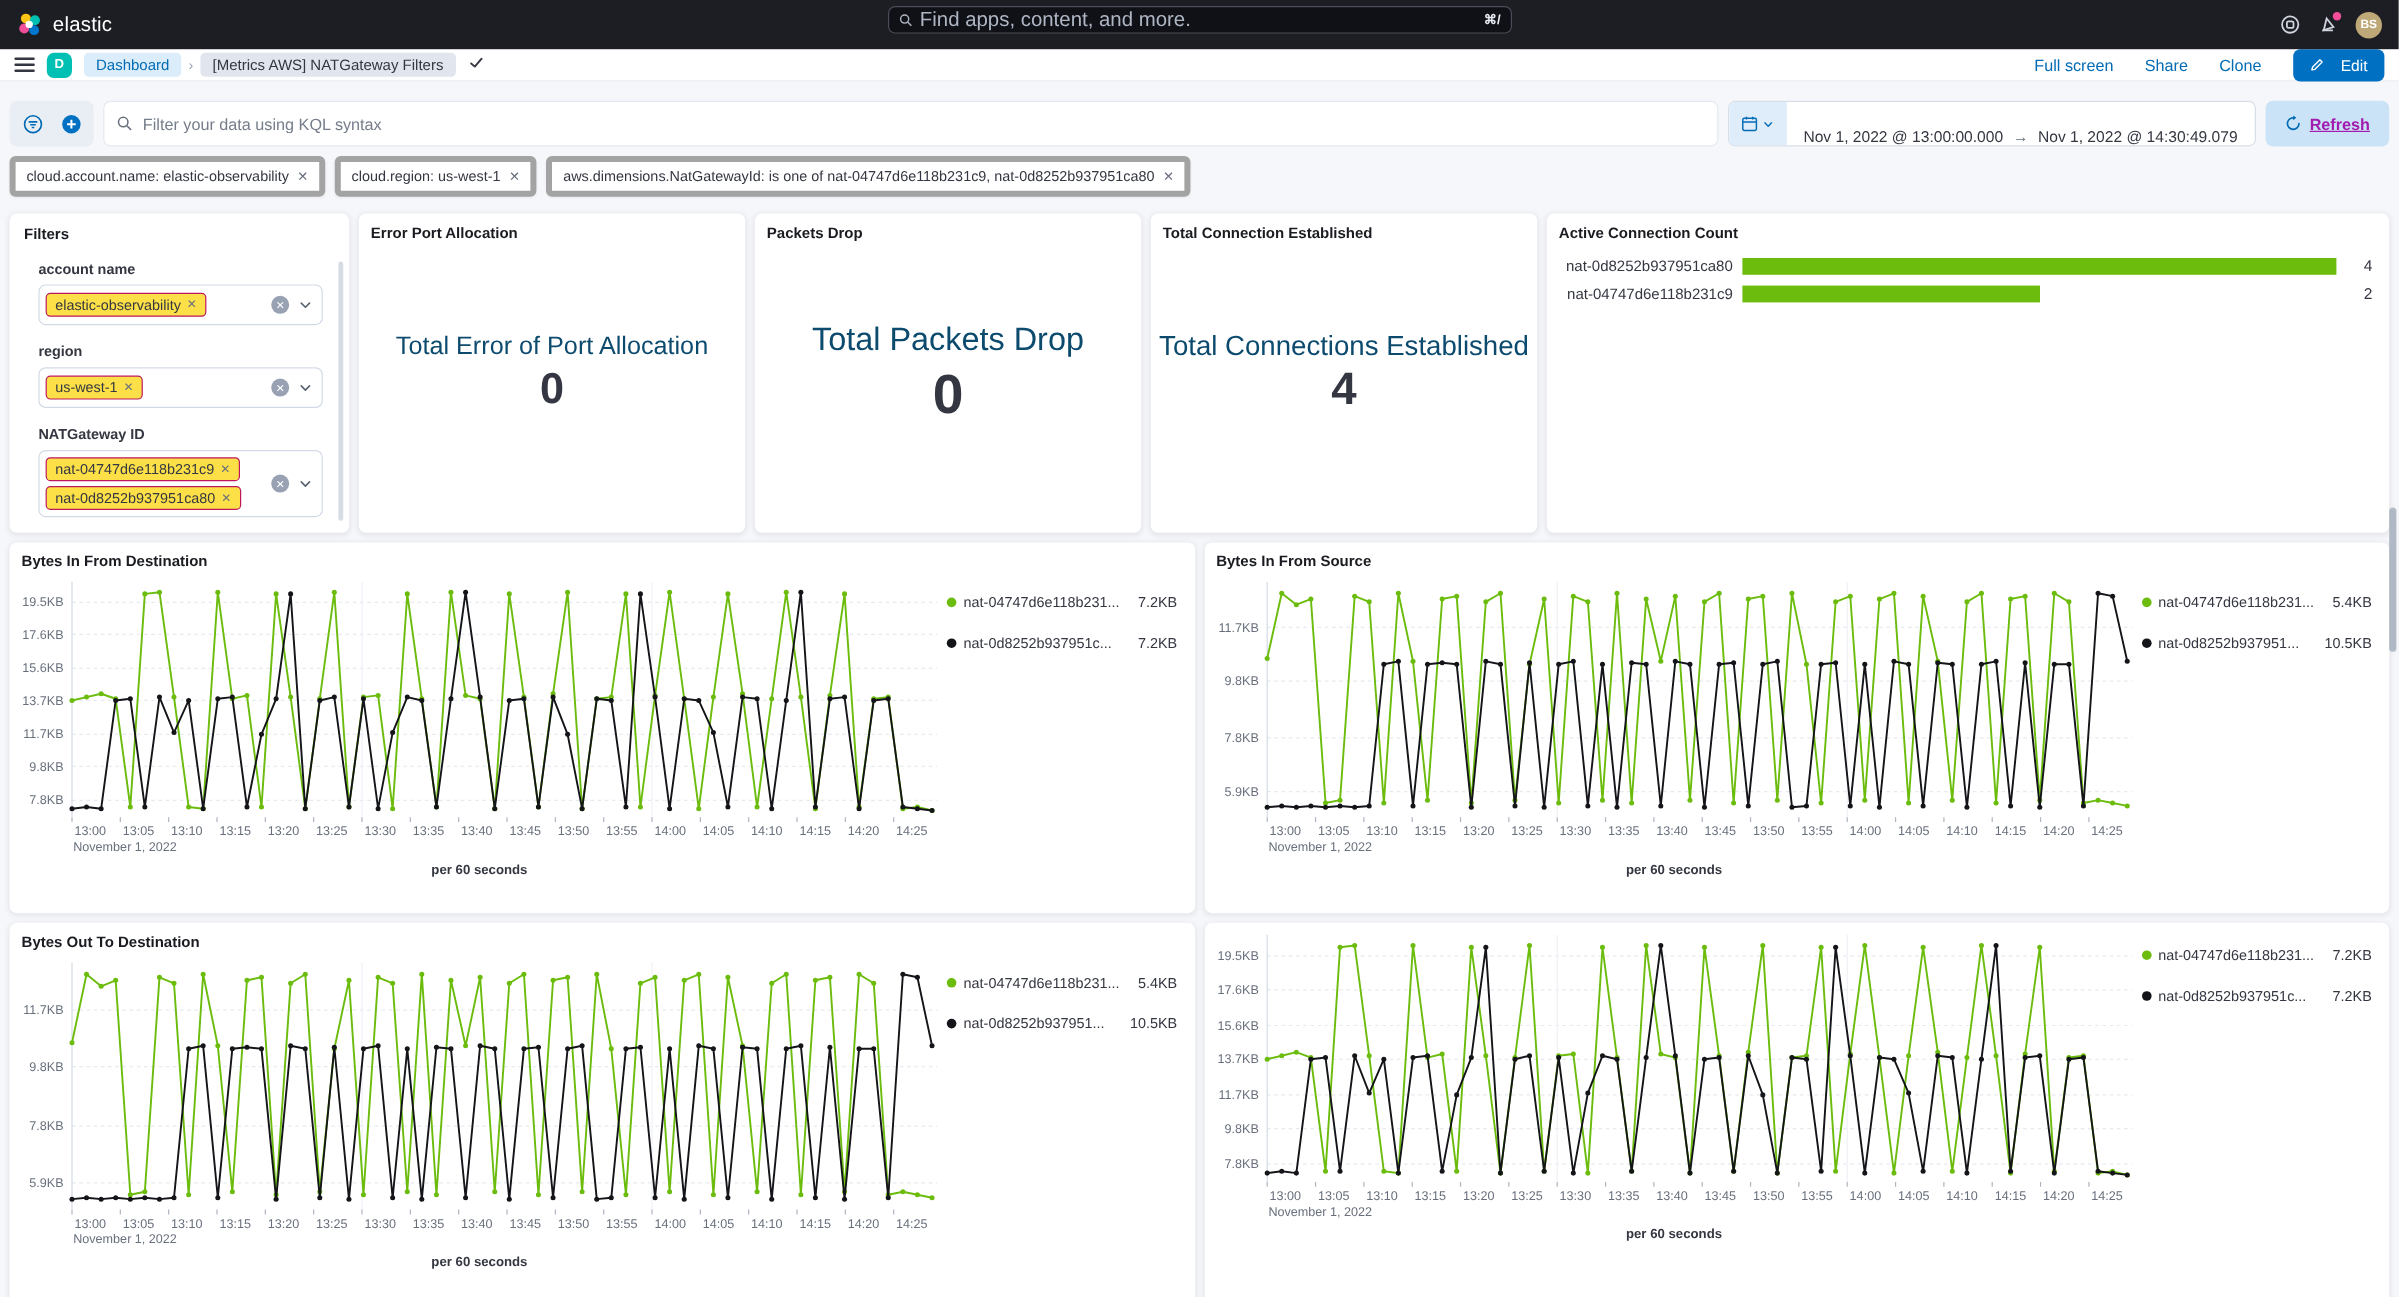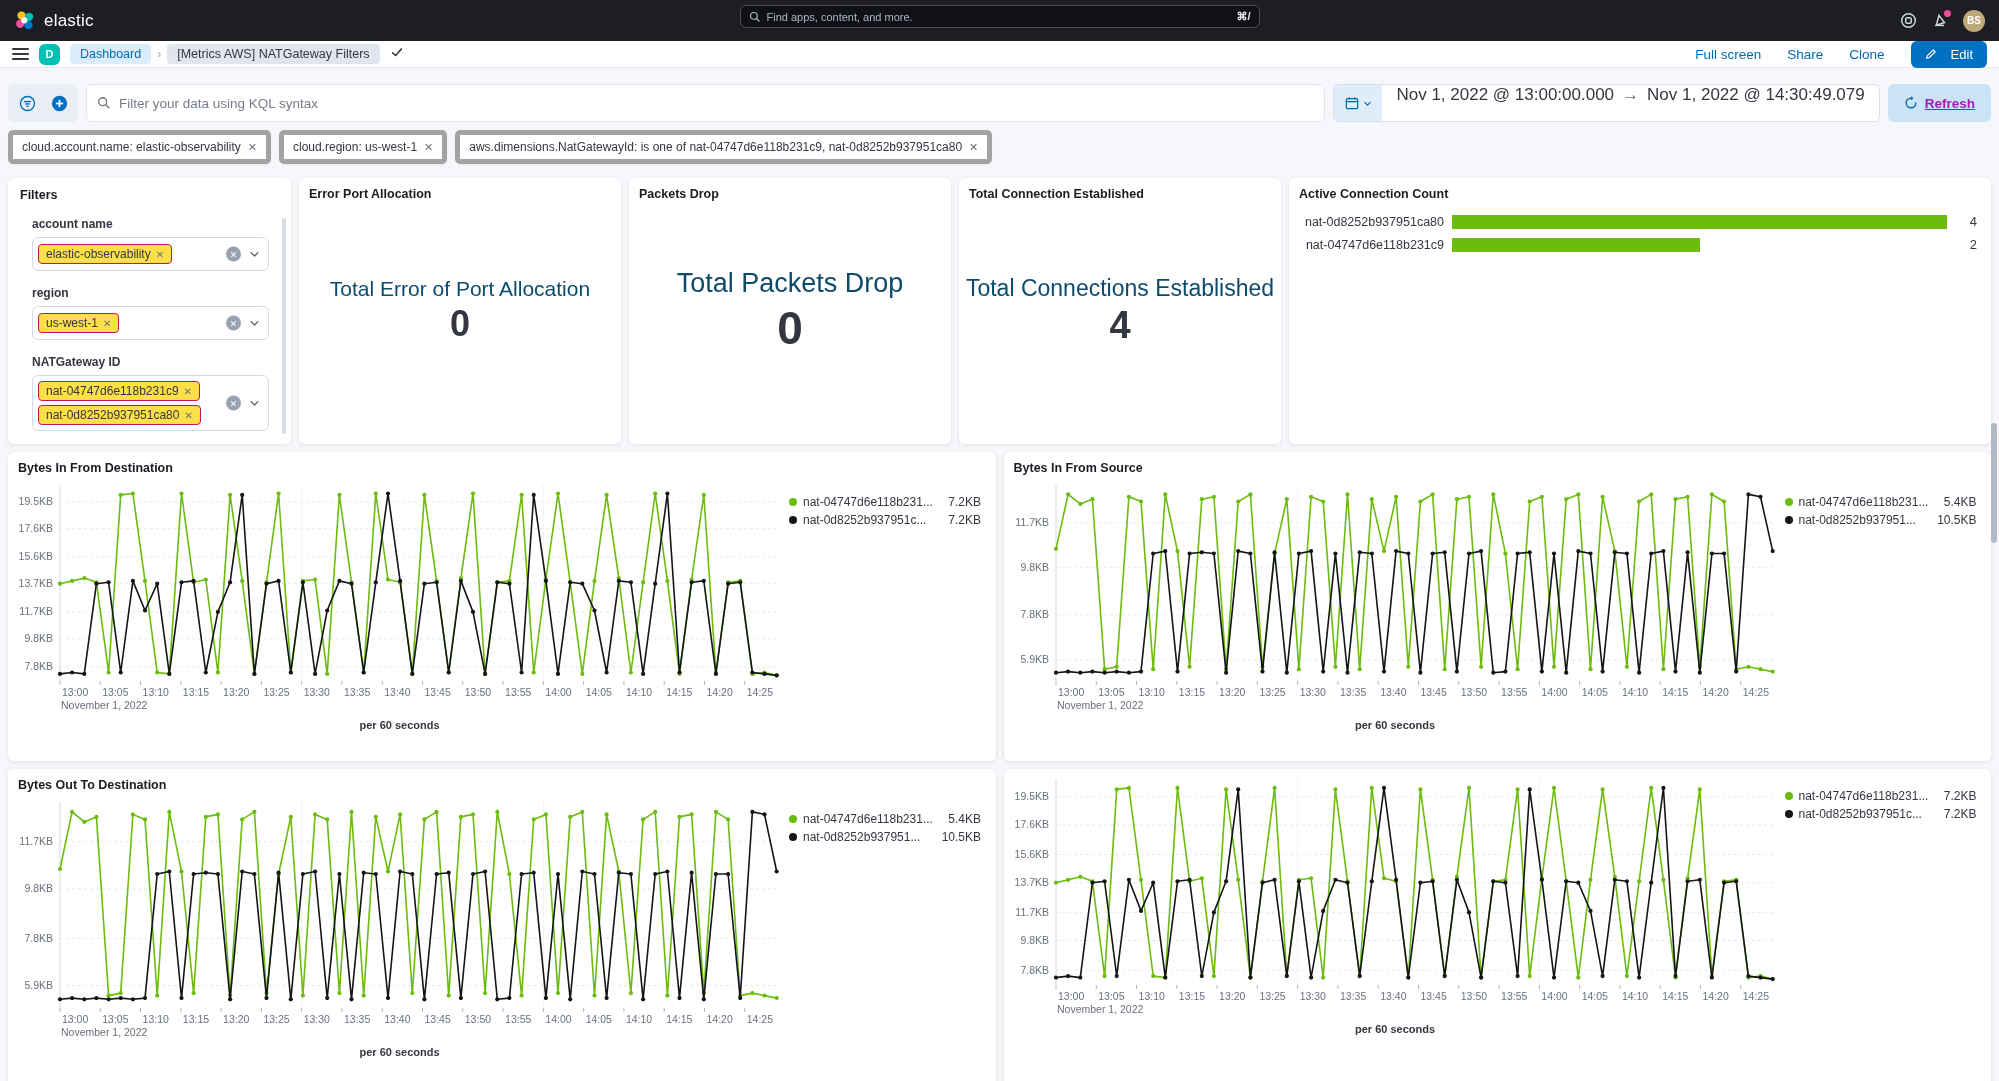"Find apps, content, and more." .global-search input { font-size: 11px -> 17px }
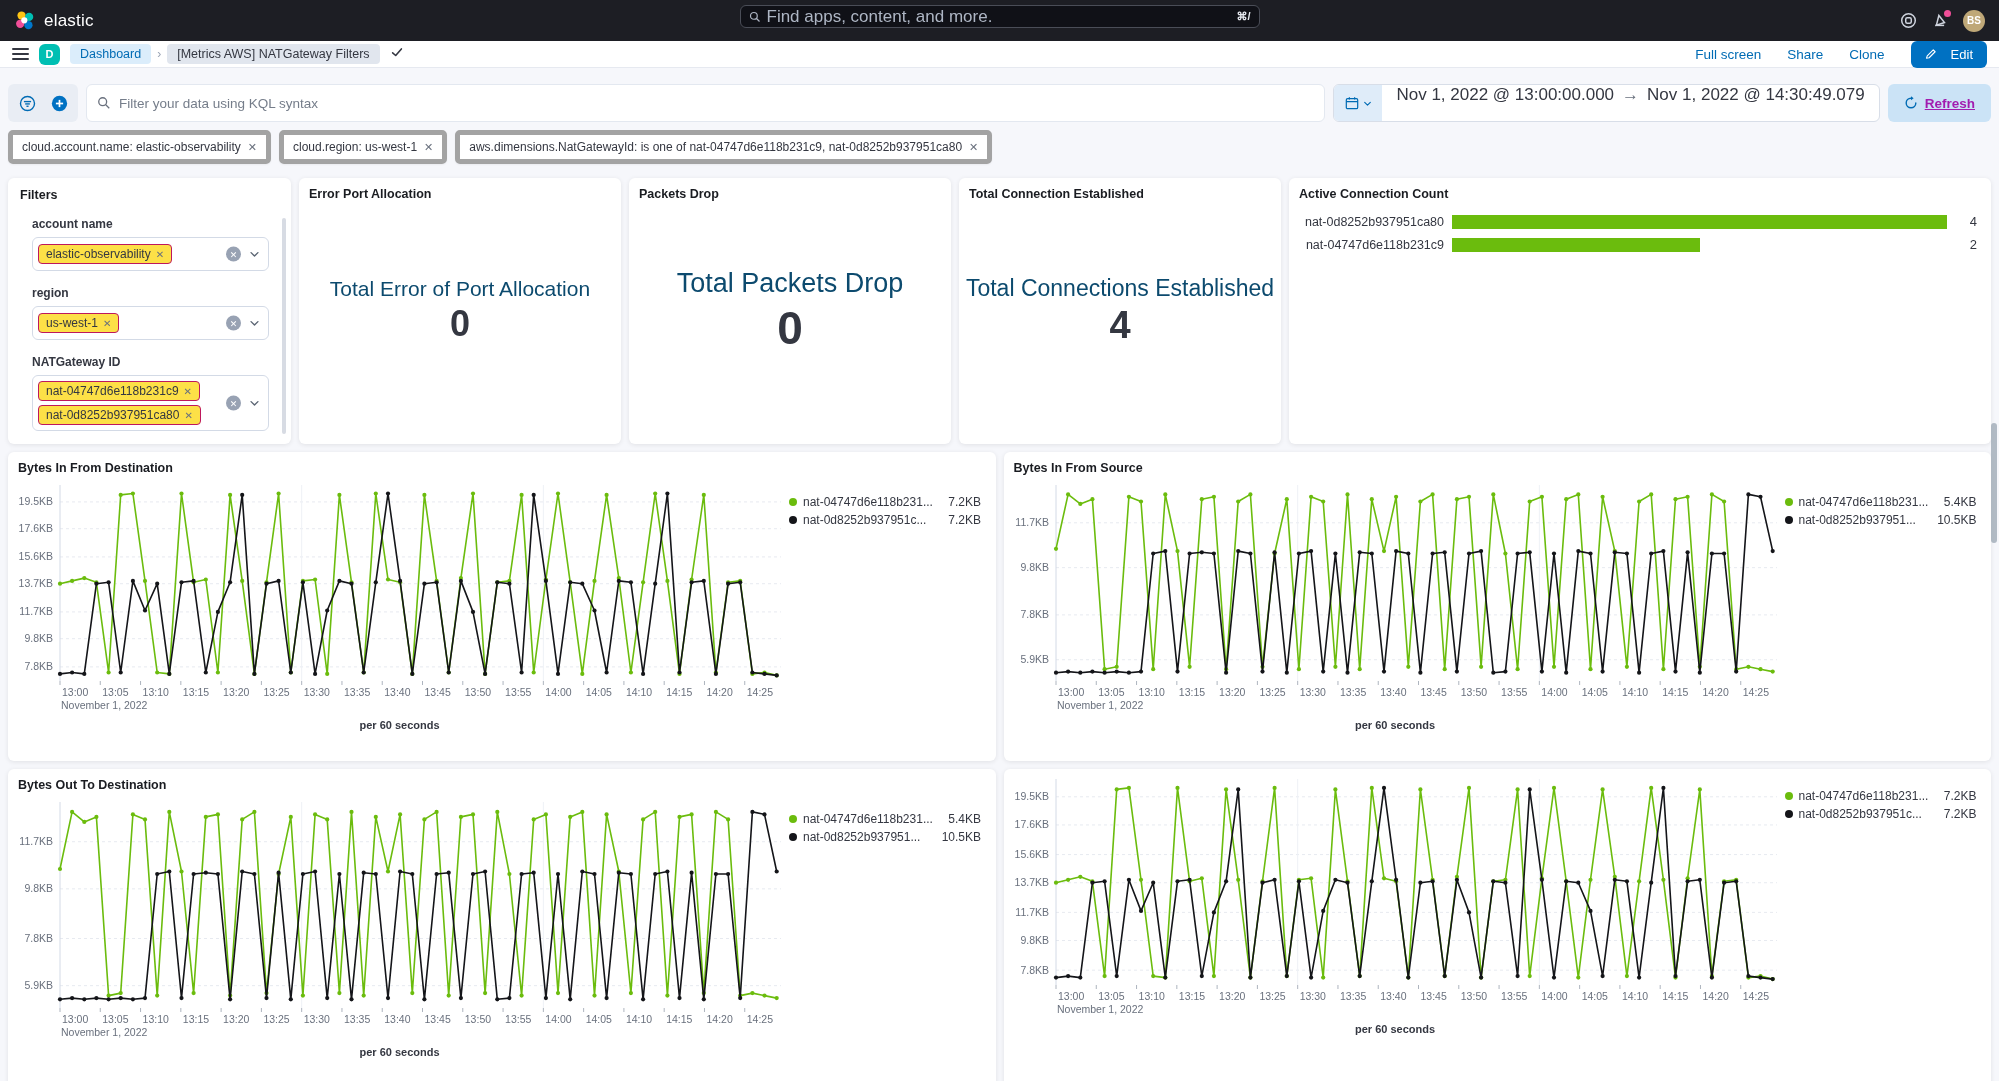"Nov 1, 2022 @ 13:00:00.000" .date-text { align-items: flex-start -> flex-end; font-size: 17px -> 13px }
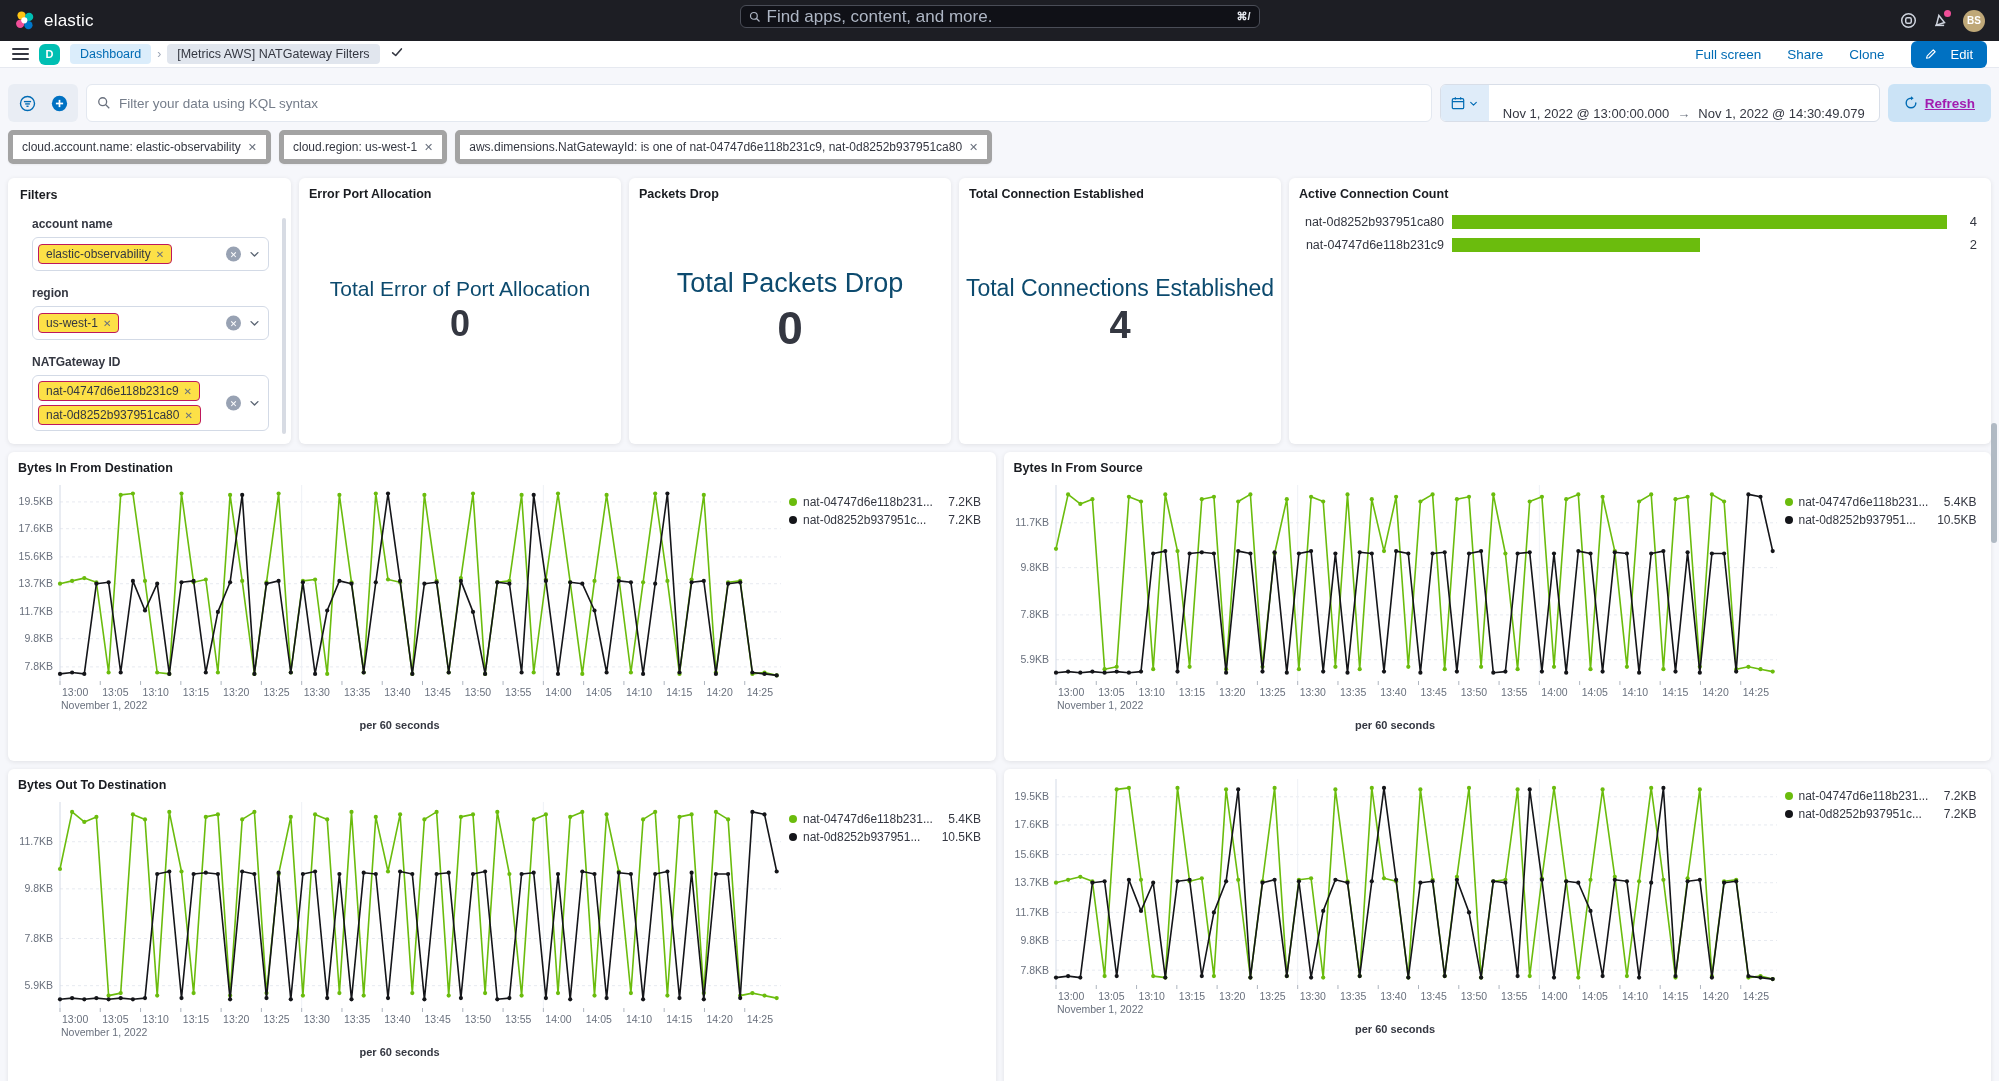"nat-04747d6e118b231..." .legend { gap: 4px -> 20px }
